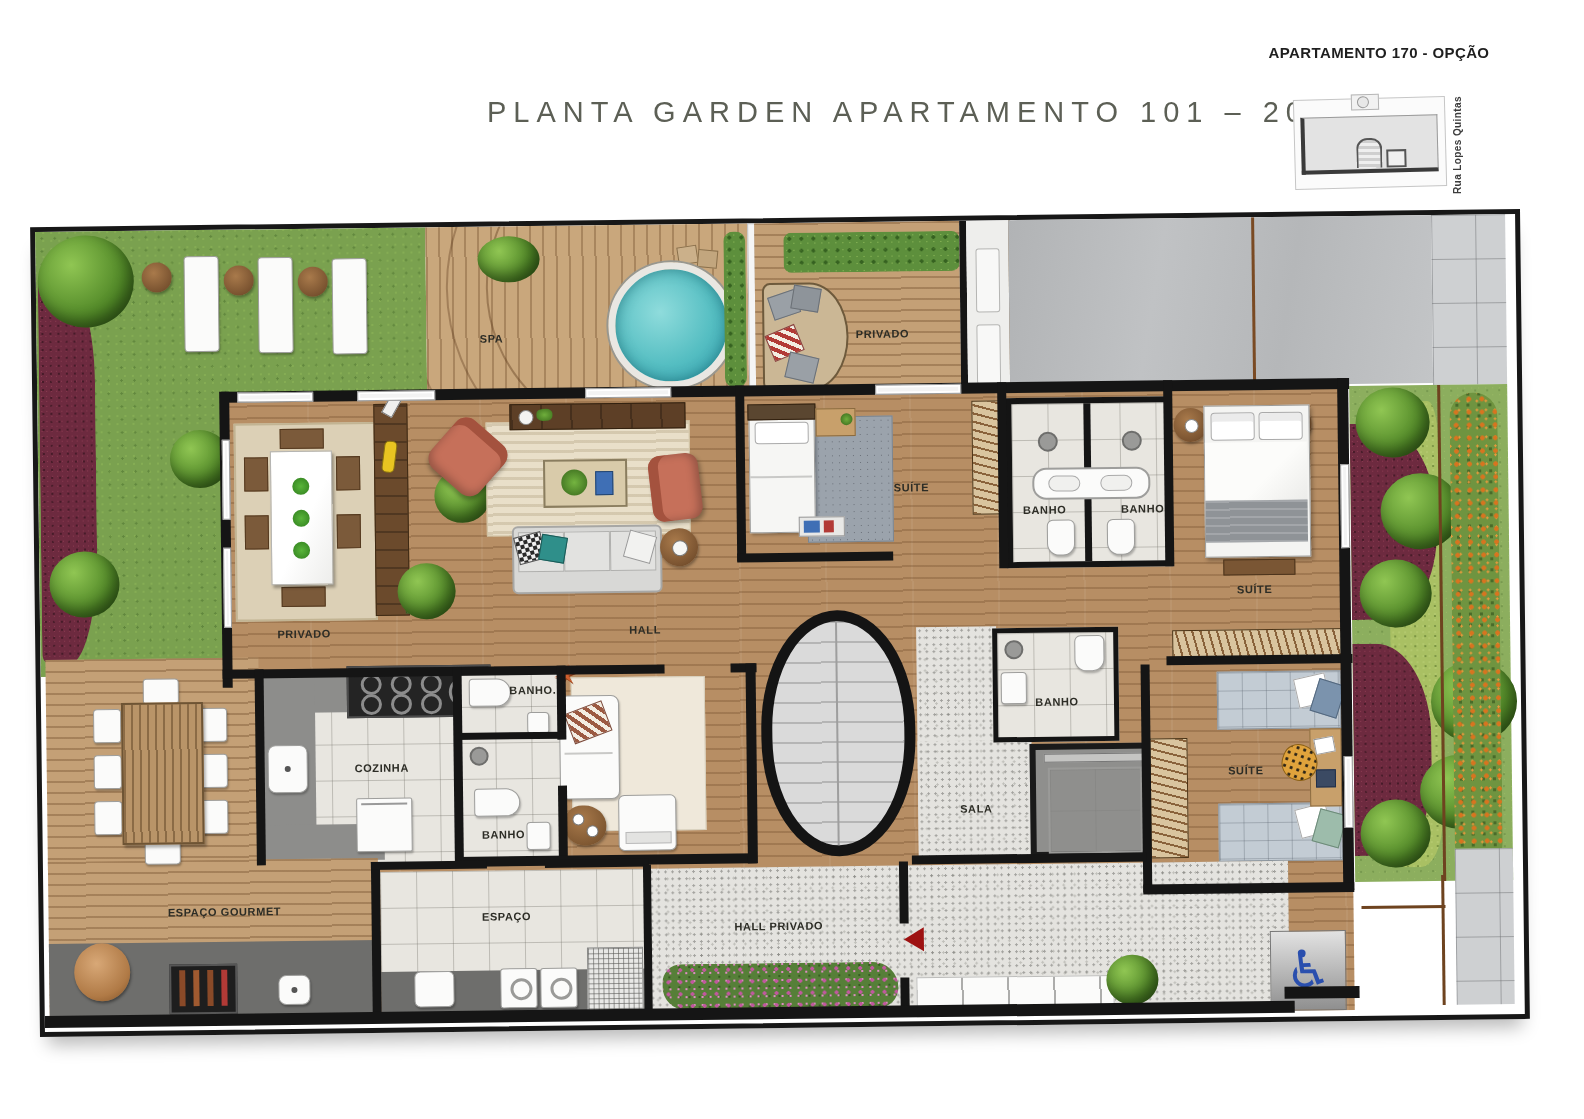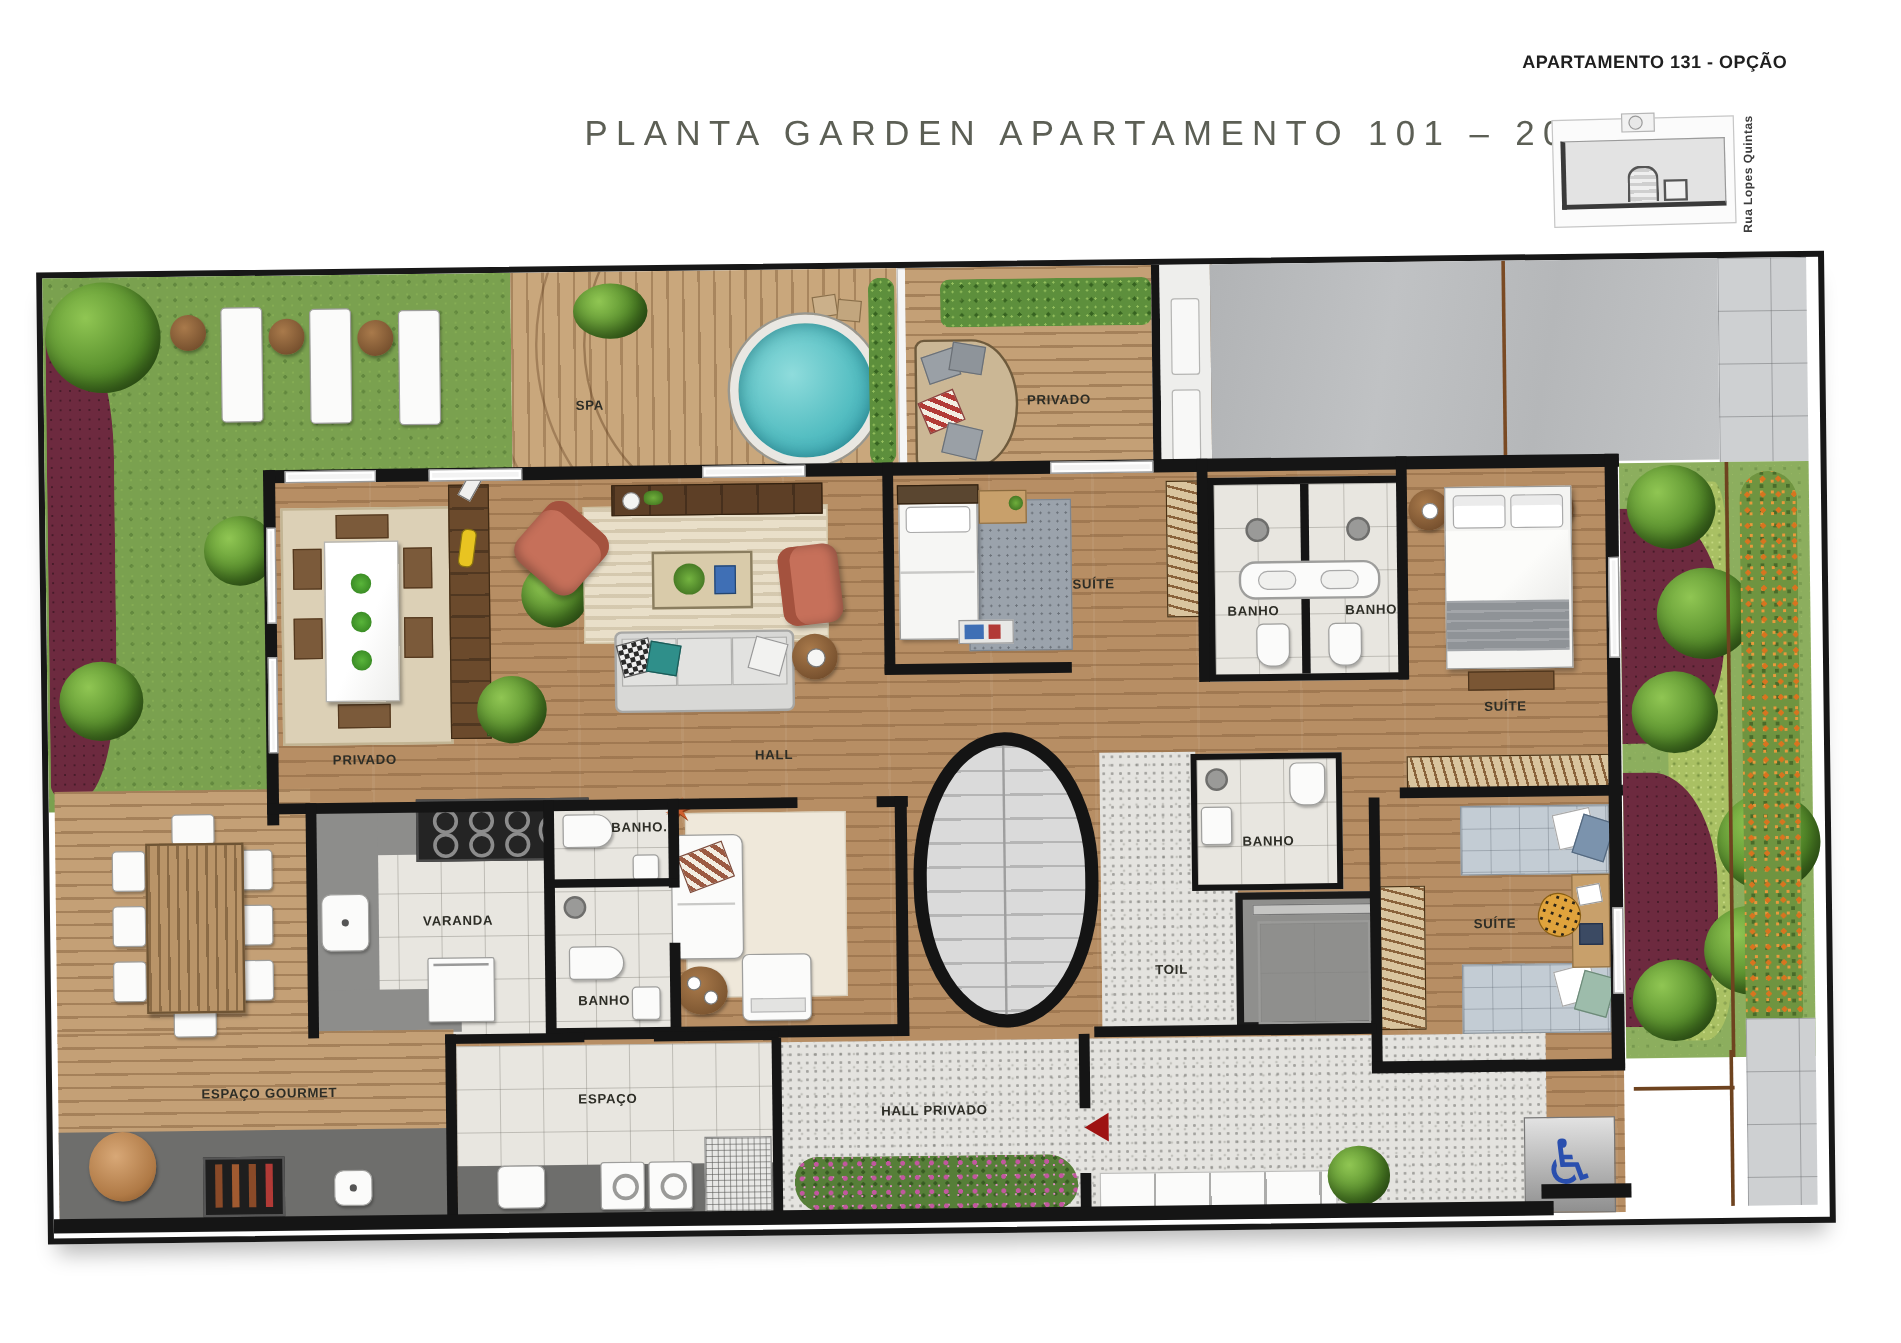"APARTAMENTO 131 - OPÇÃO" div.abs { text: 131 -> 170 }
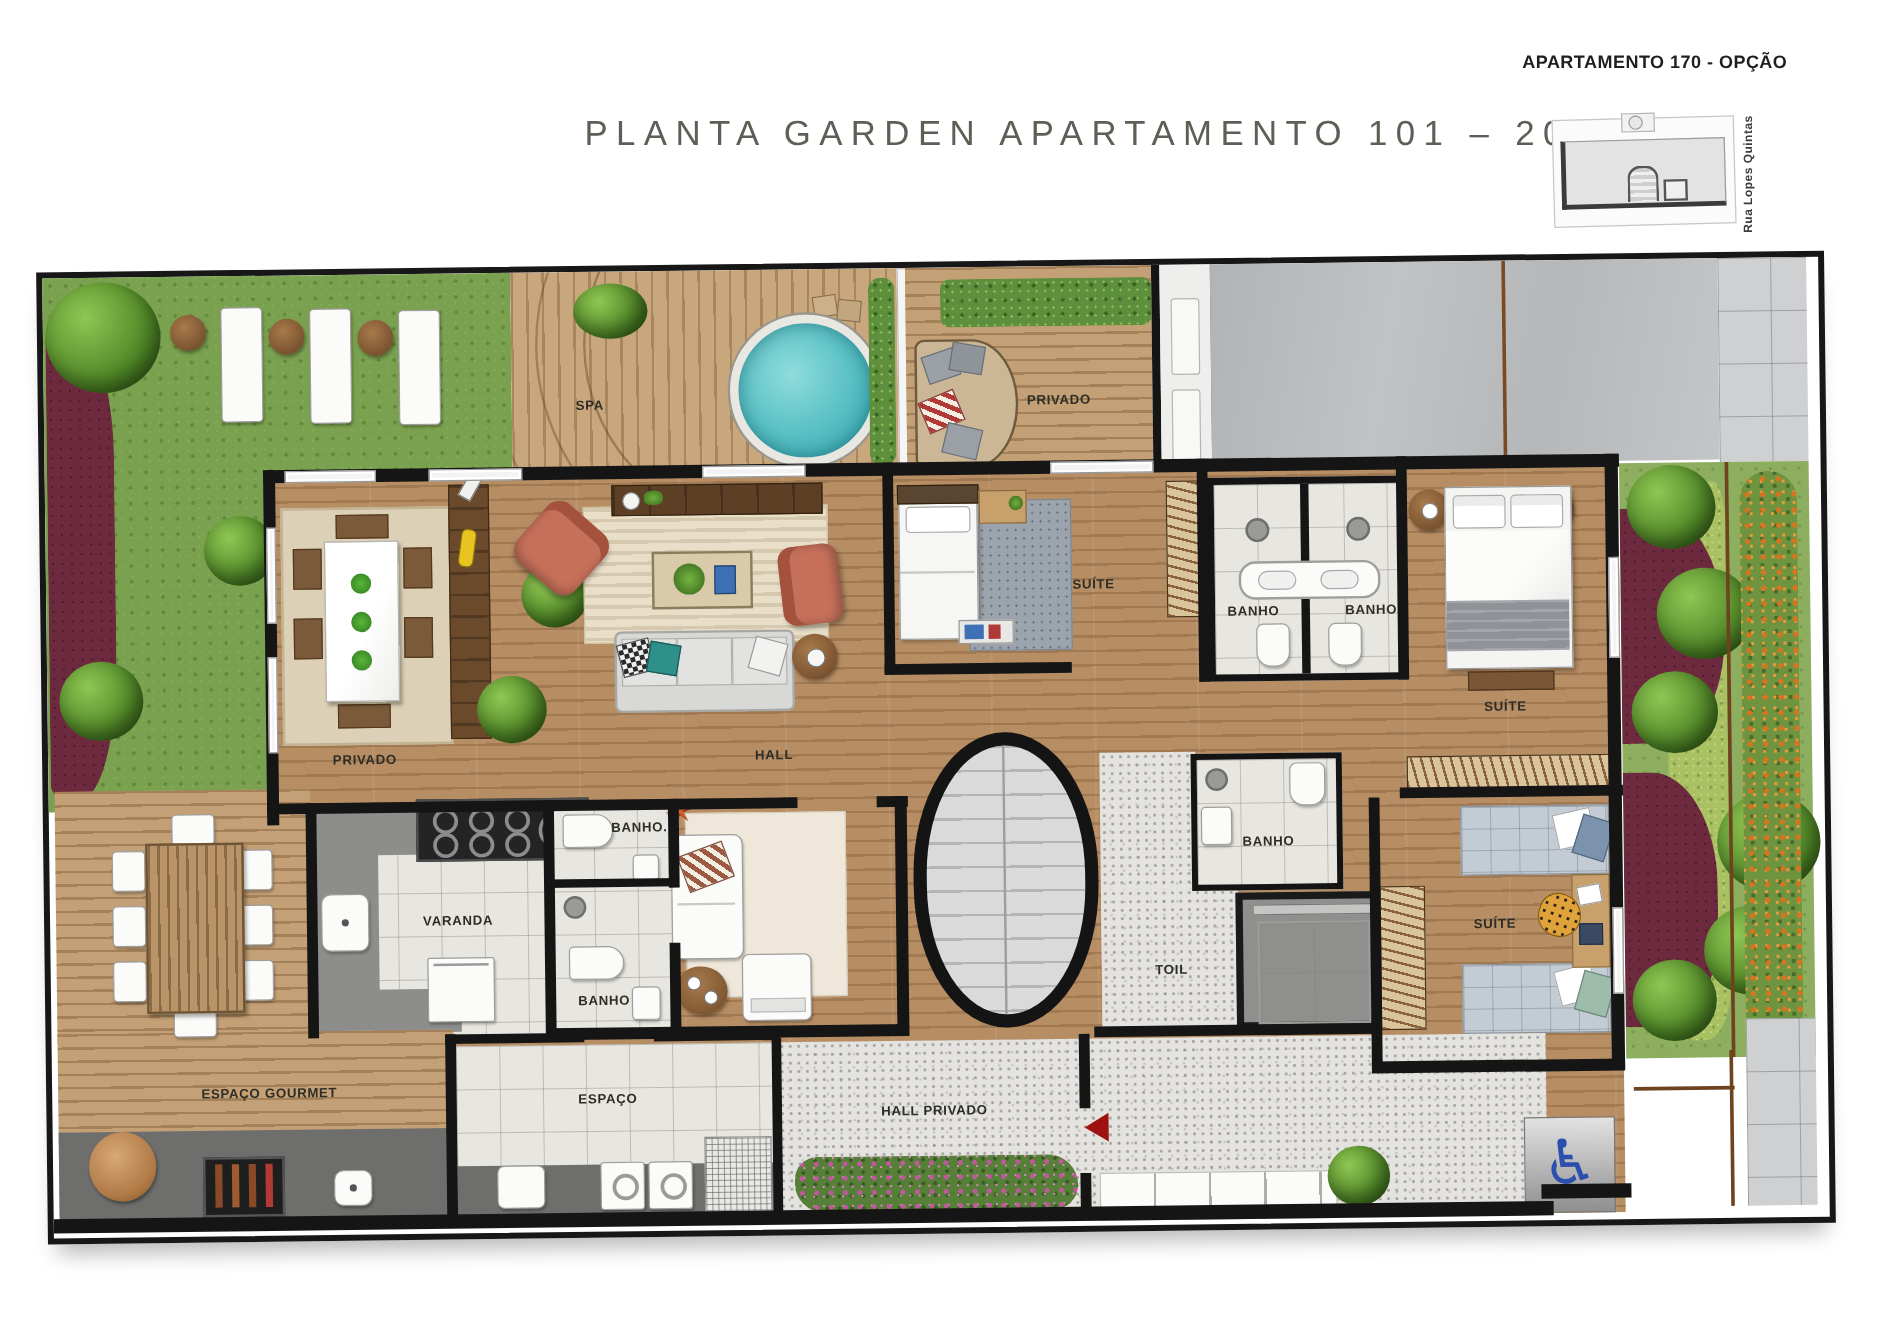"VARANDA" div.abs { text: VARANDA -> COZINHA }
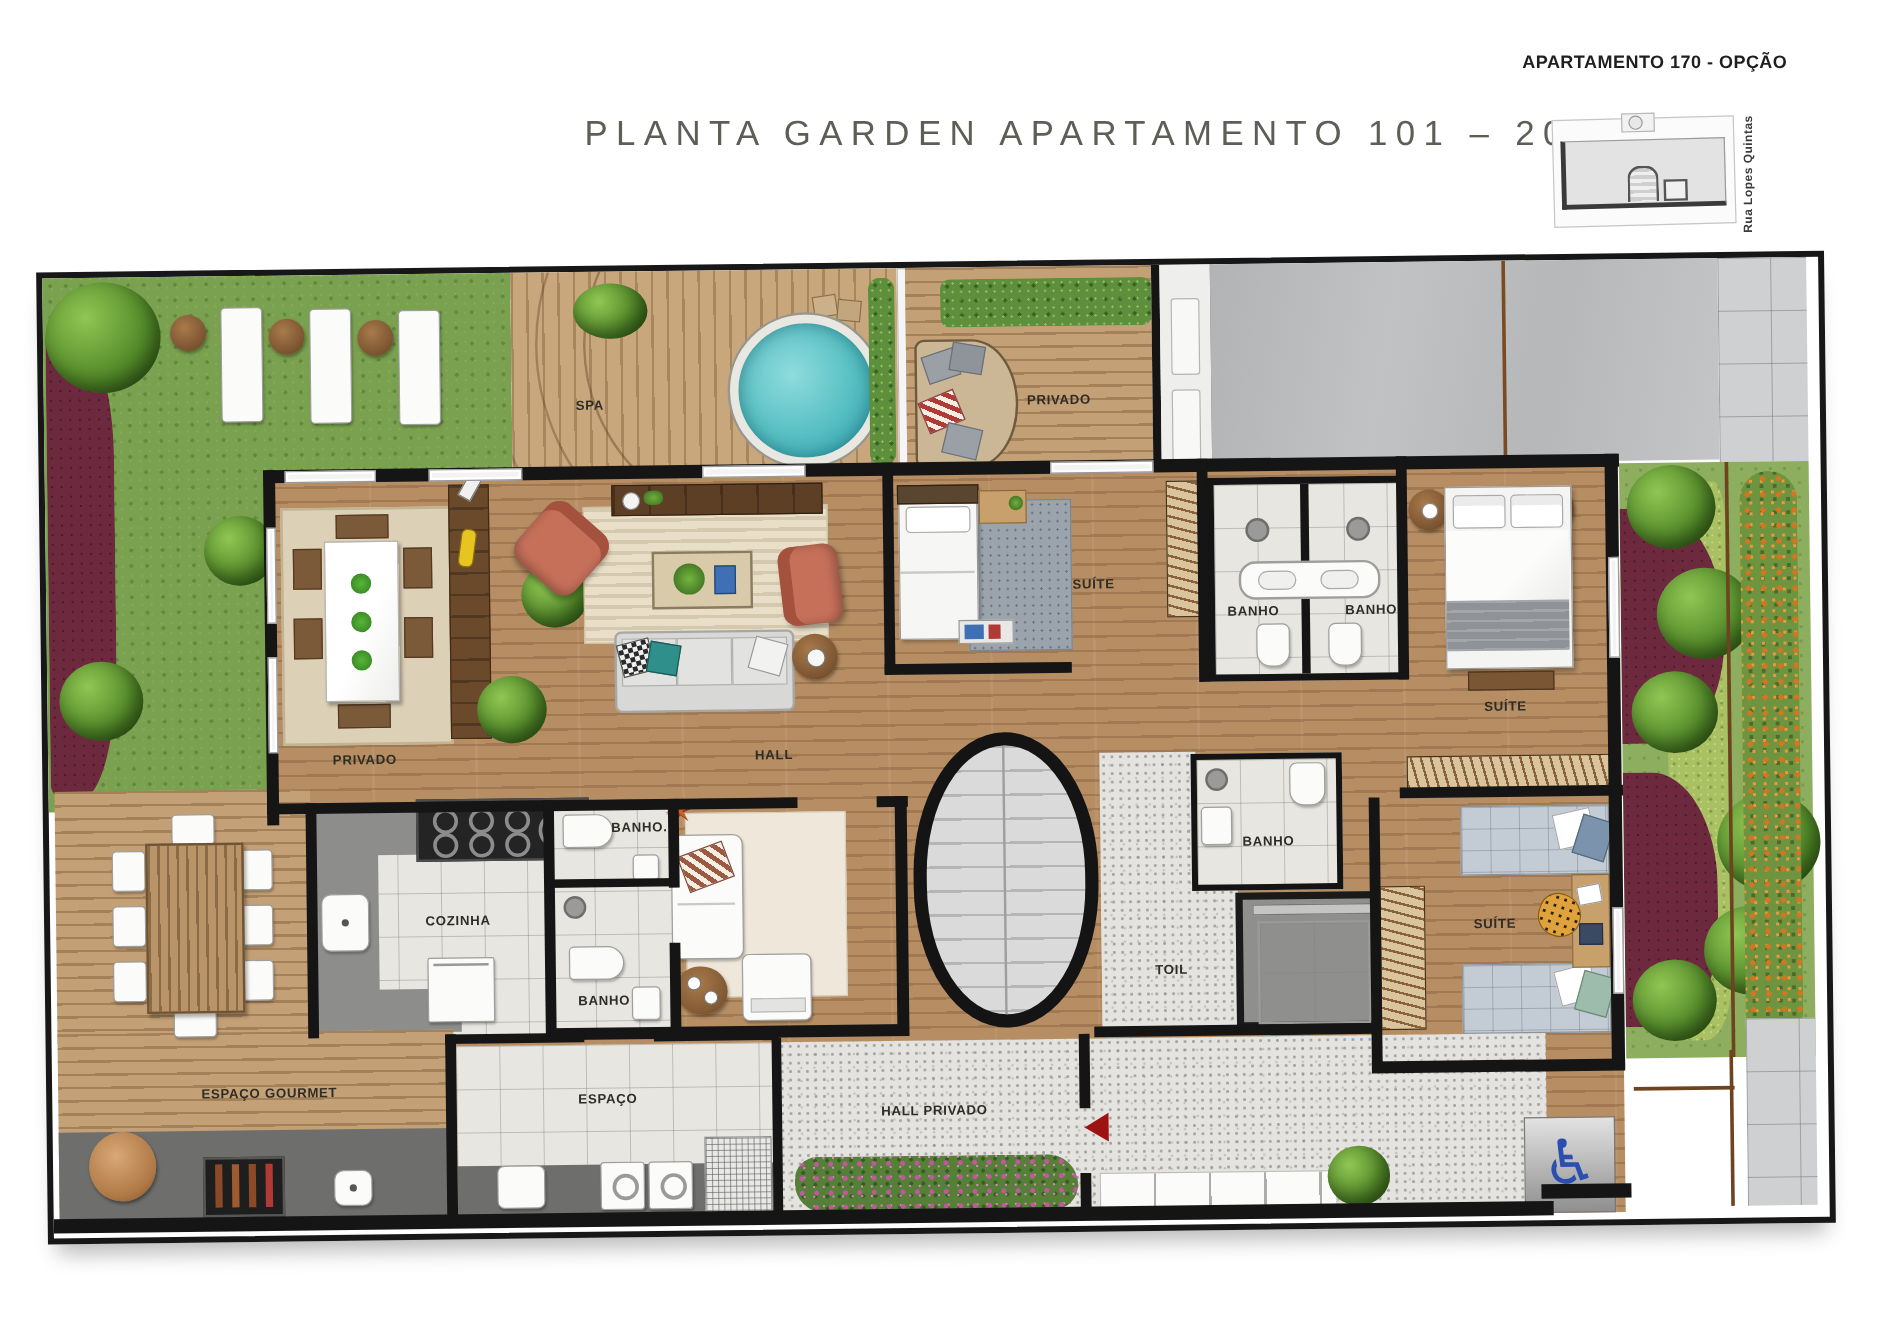"TOIL" div.abs { text: TOIL -> SALA }
